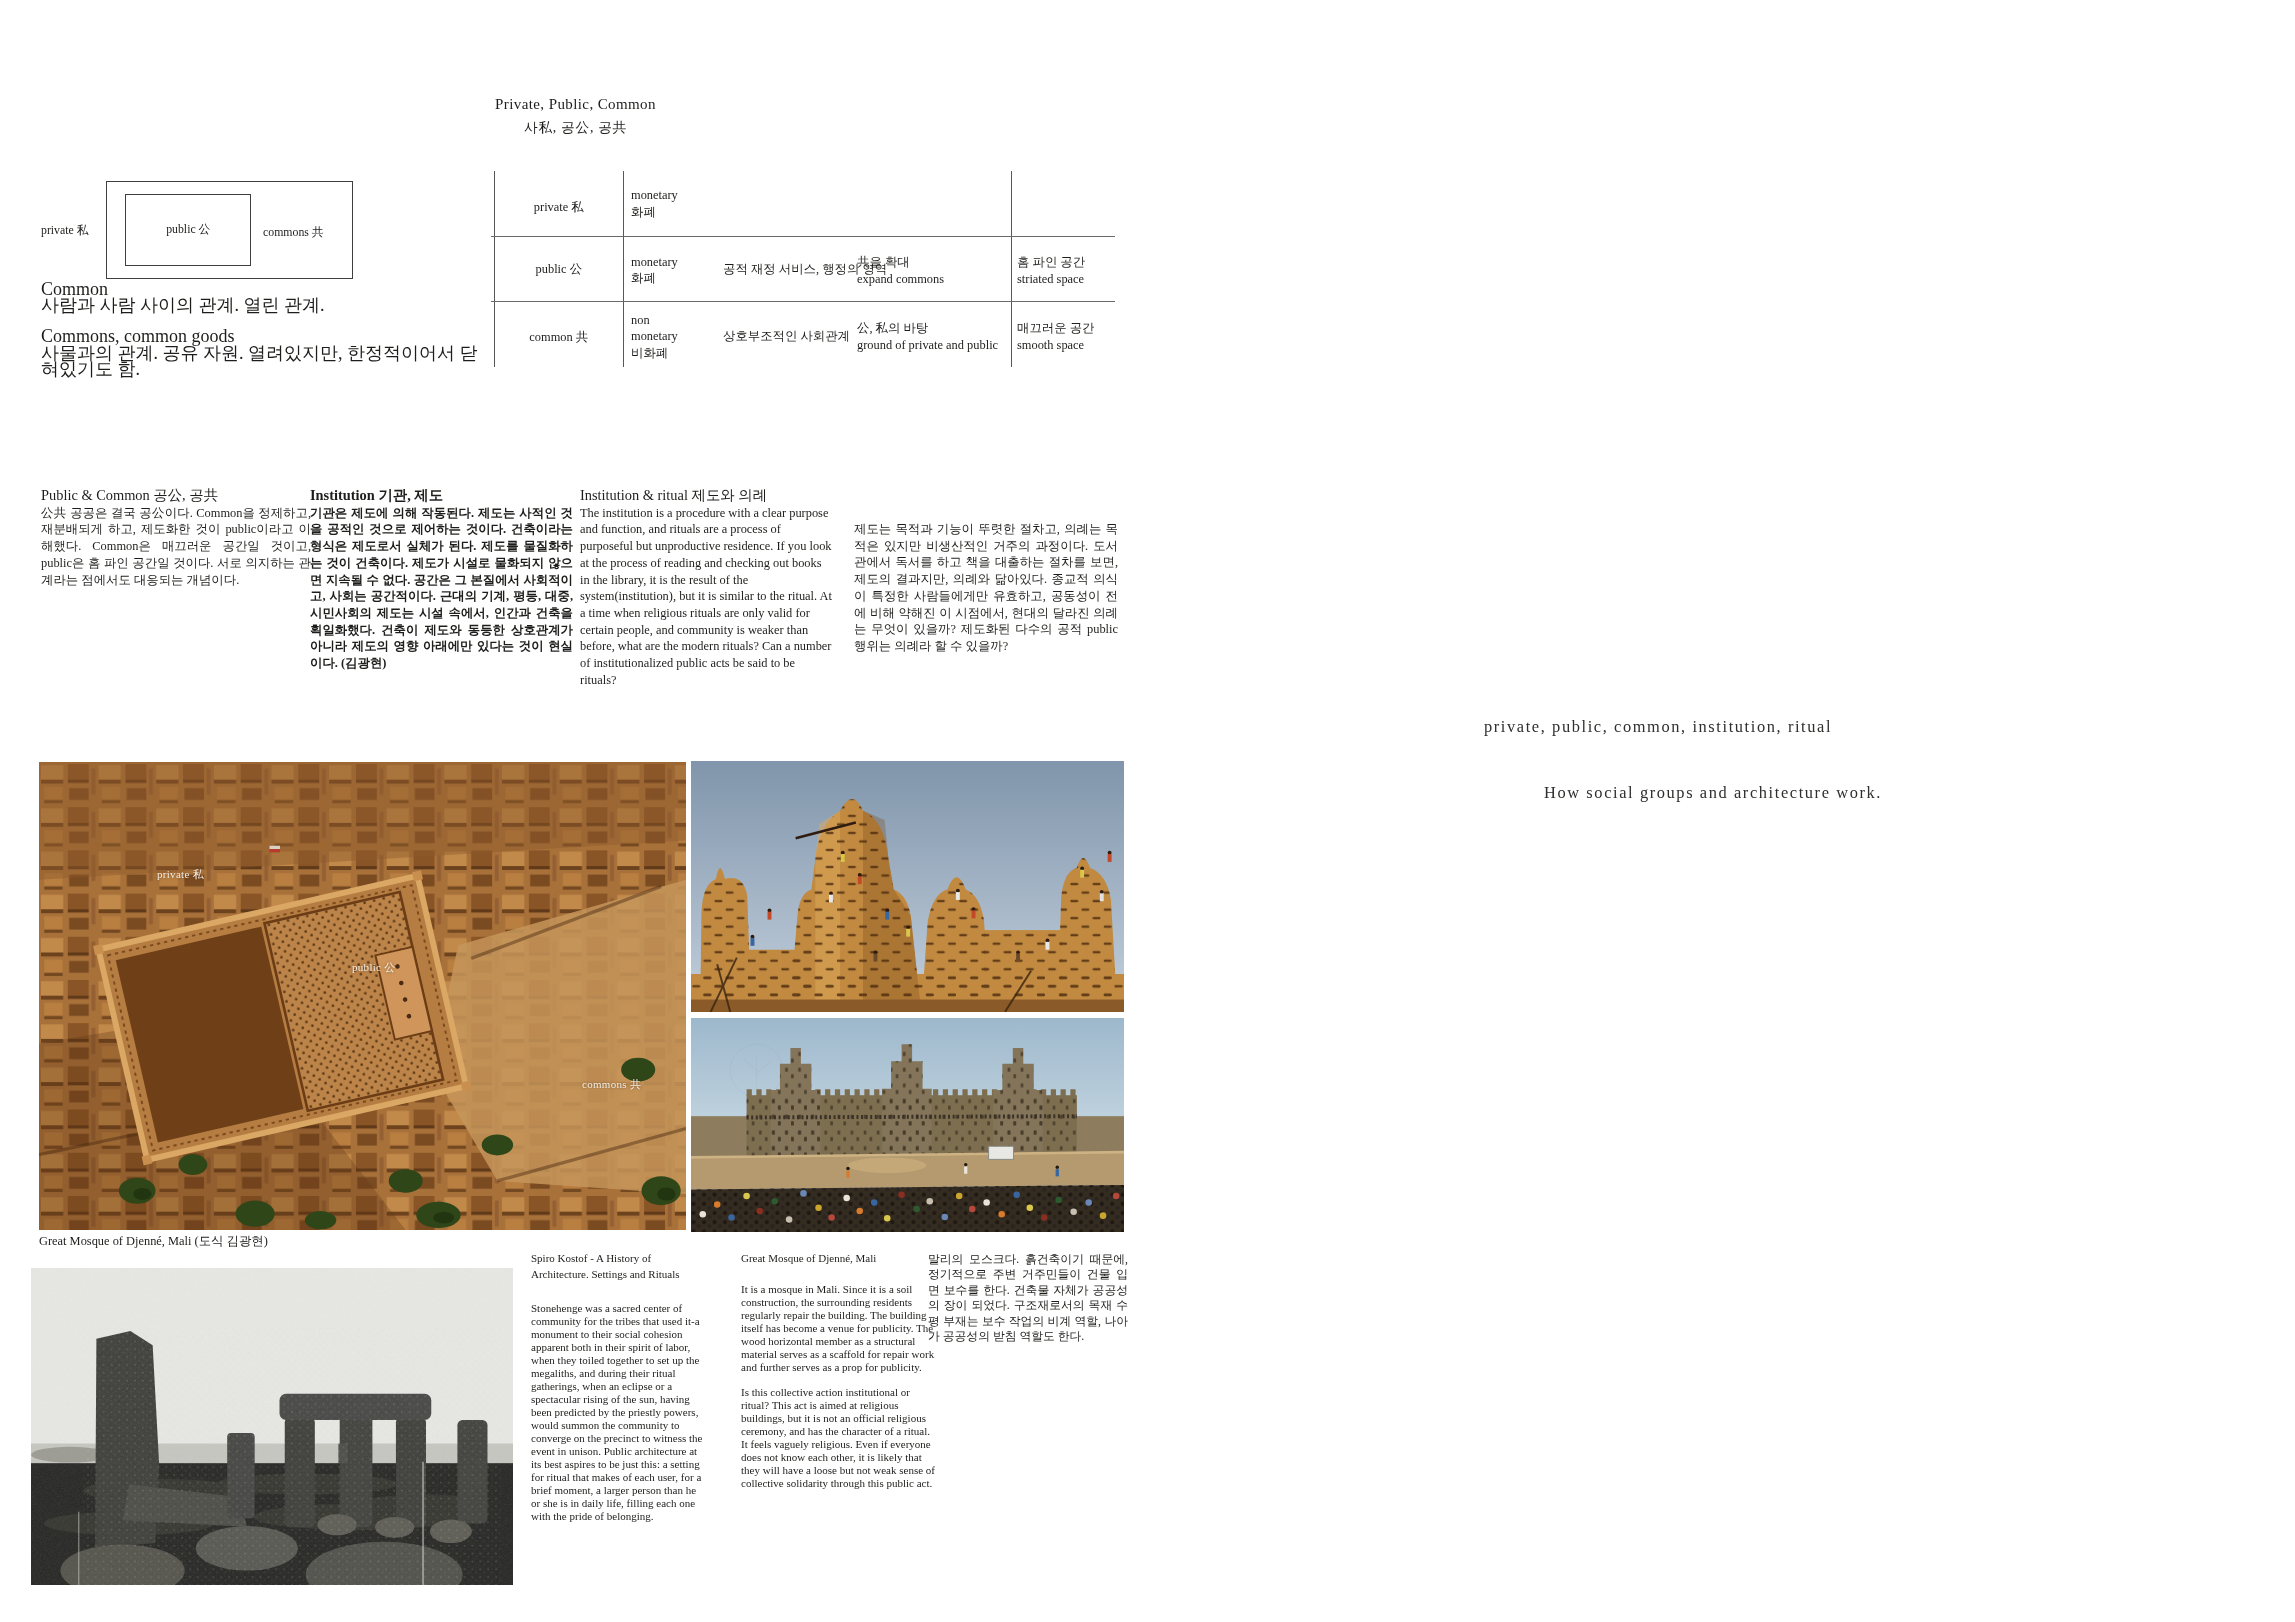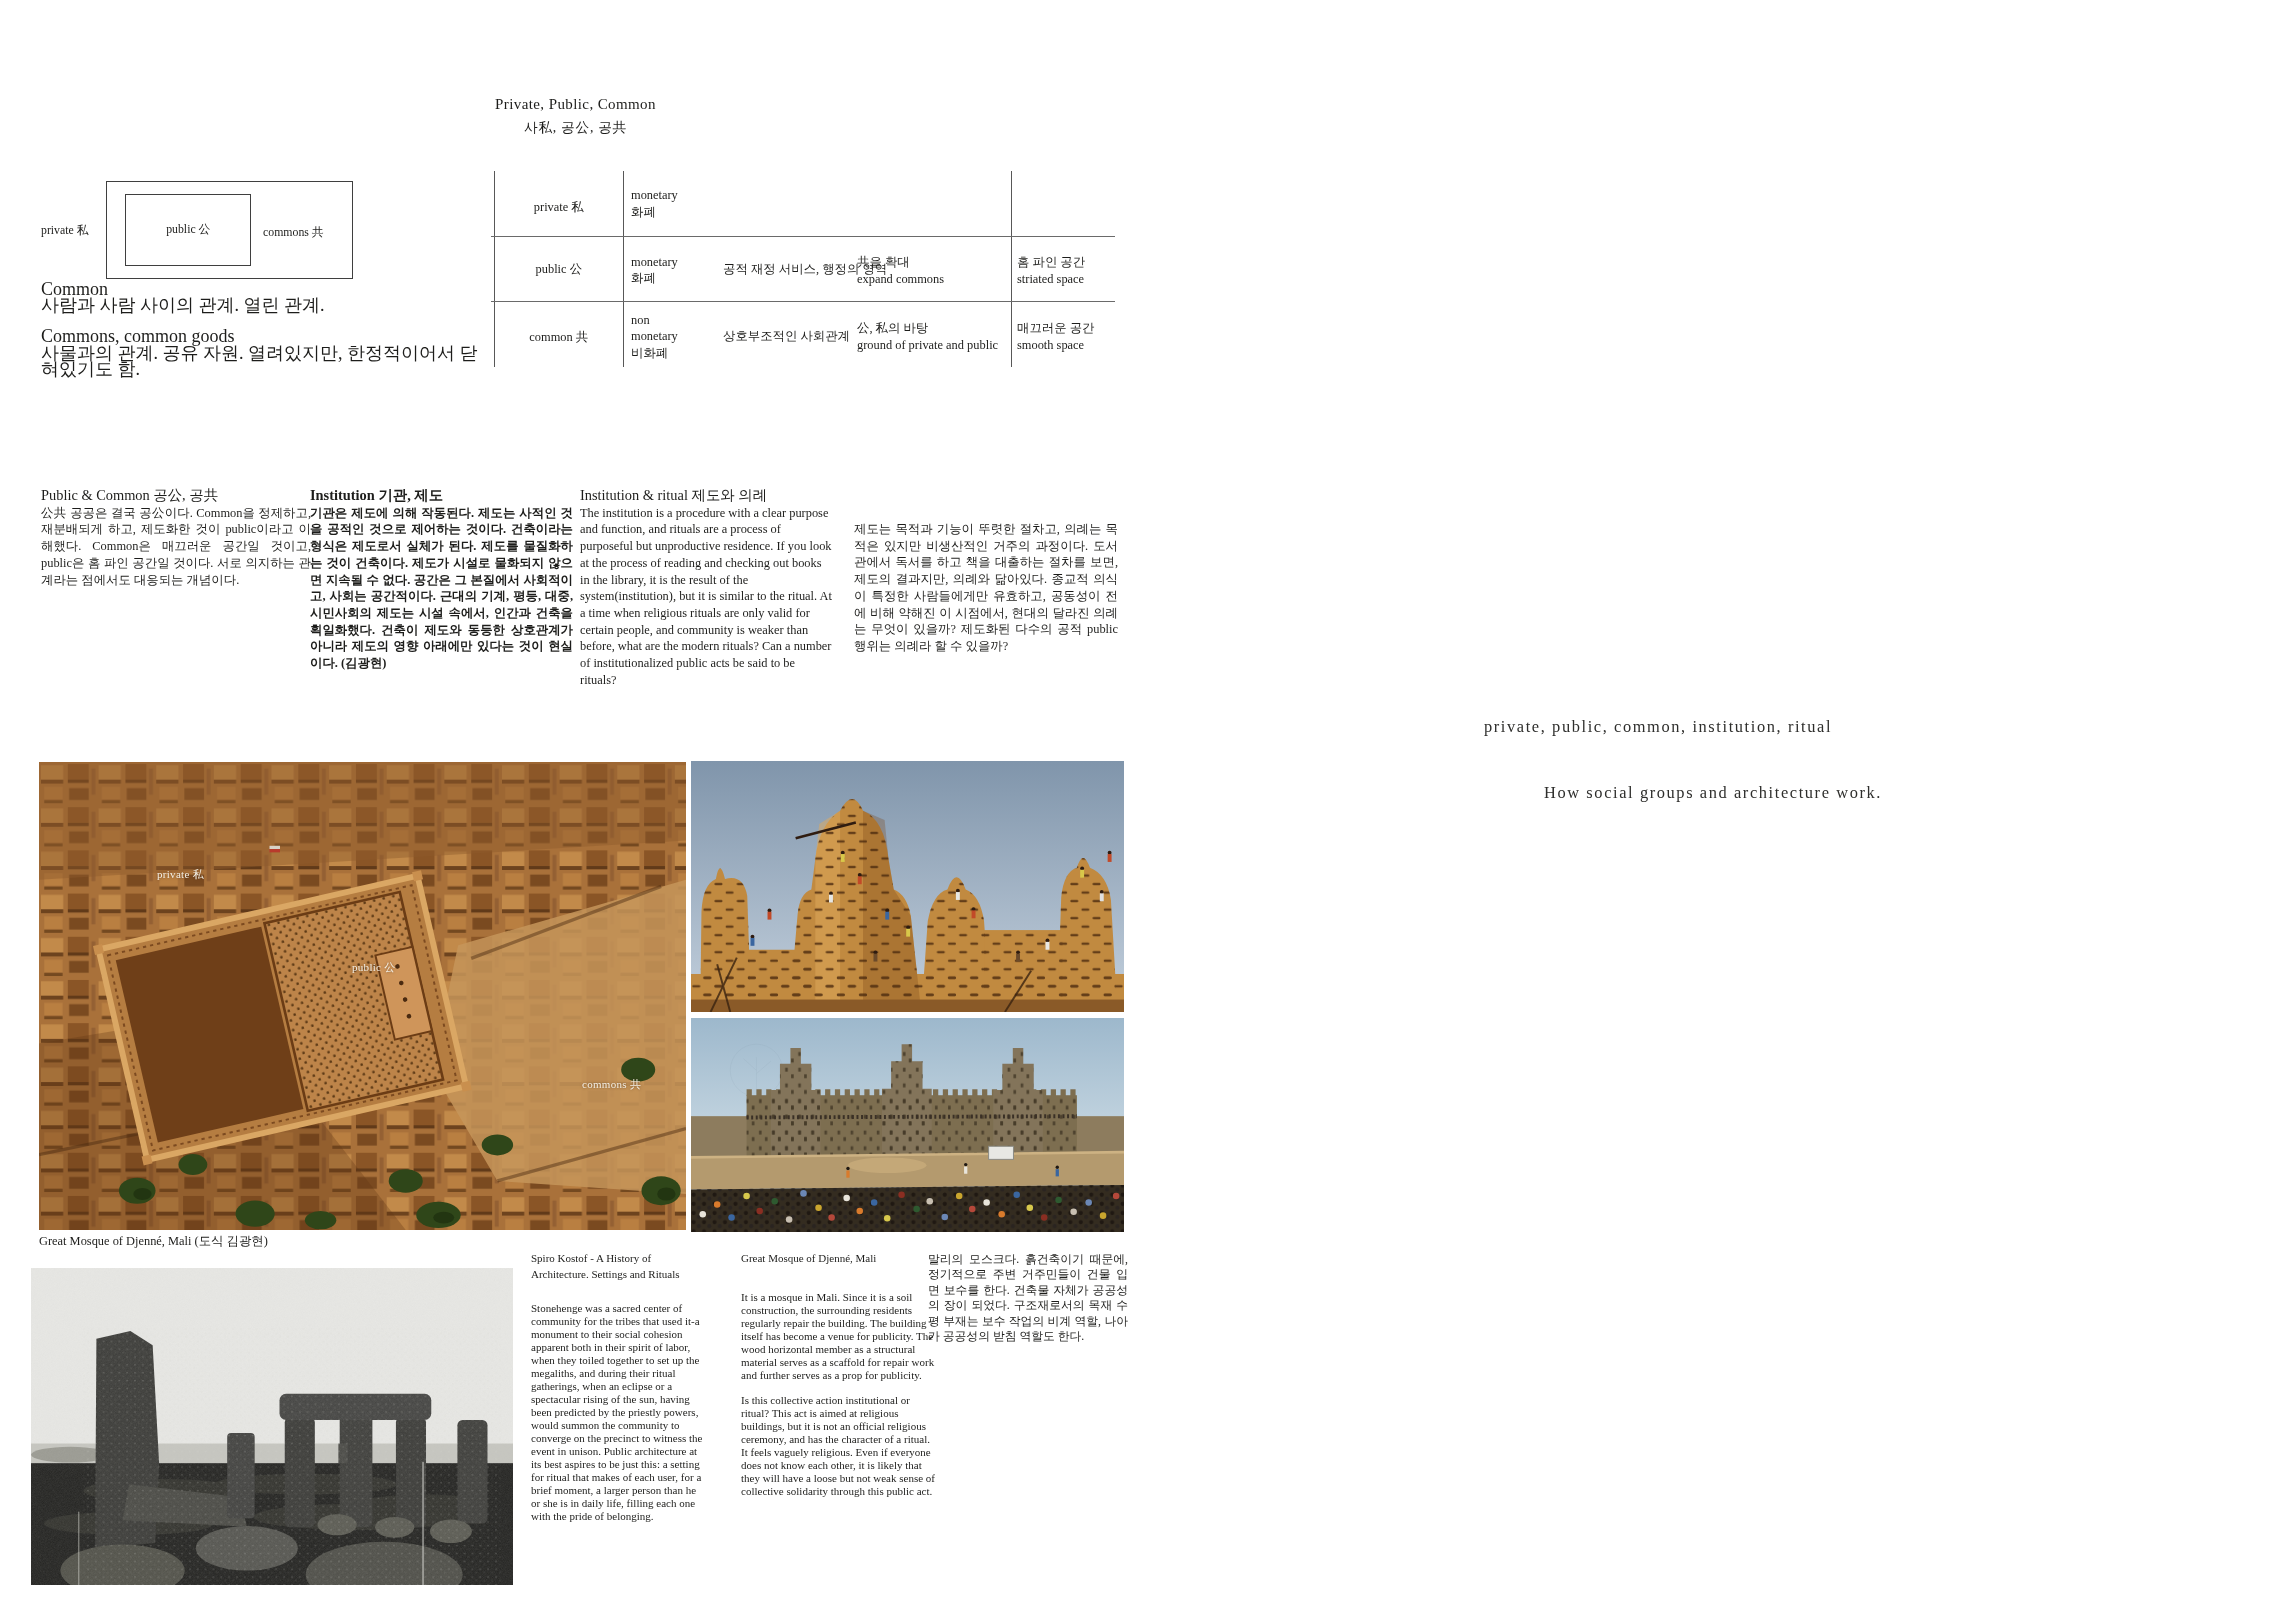"Great Mosque of Djenné, Mali" #bcol-2 .h { margin-bottom: 24px -> 16px }
